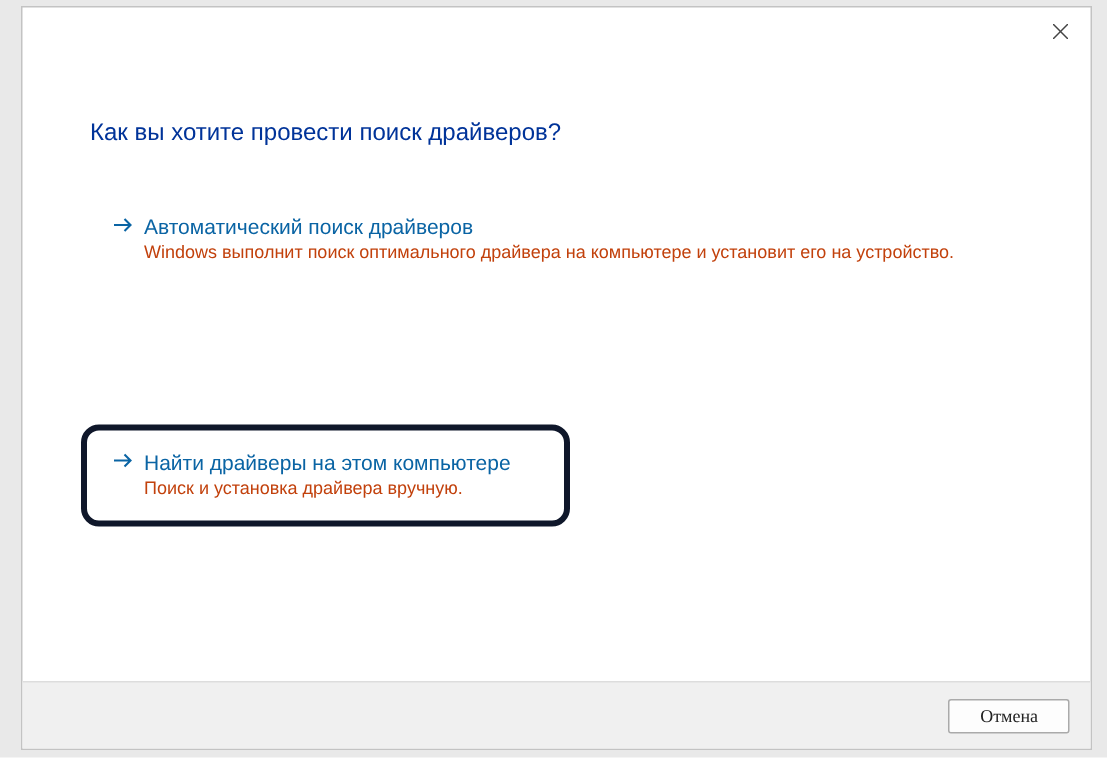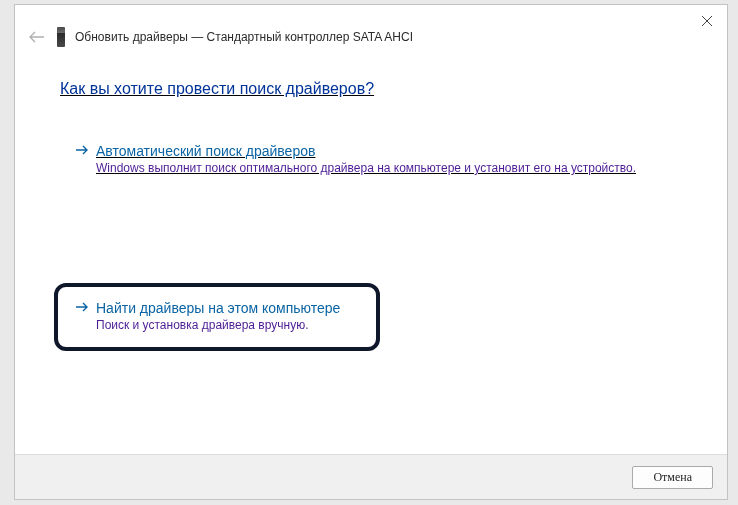"Обновить драйверы — Стандартный" div.header-row { html: <div> <div> <svg> <path></path> </svg> </div> <div></div> <div>Обновить драйверы — Стандартный контроллер SATA AHCI</div> </div> -> none }
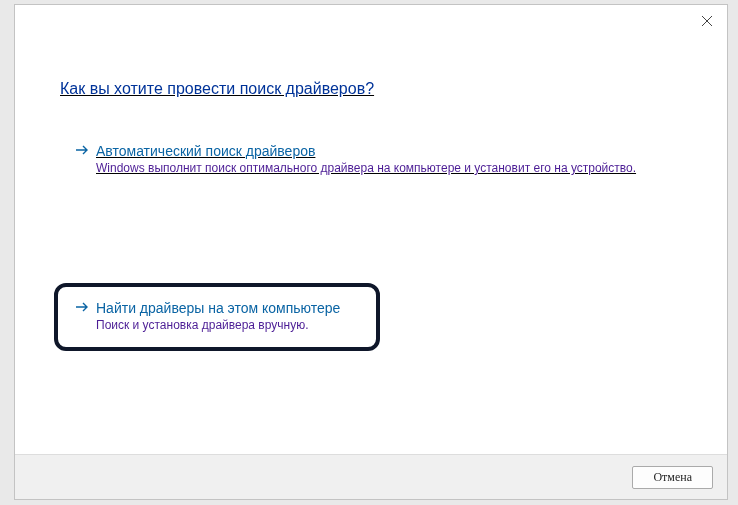"Как вы хотите провести поиск" .content { text-decoration: underline -> none }
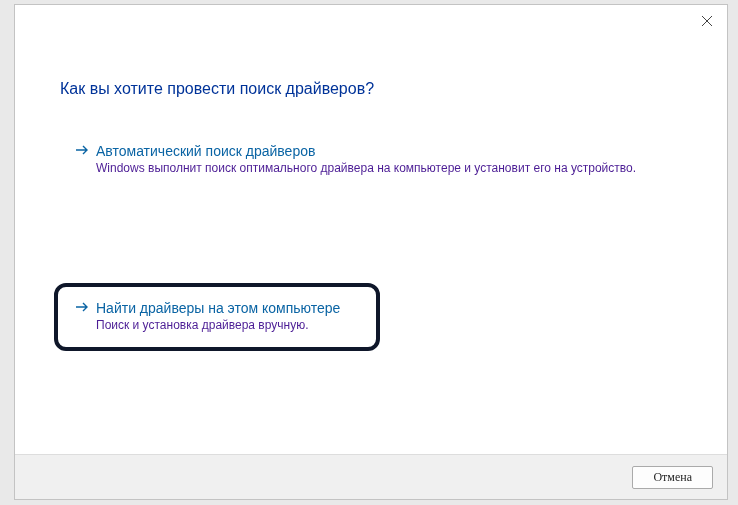"Windows выполнит поиск оптимального" .opt-desc { color: #4c1d95 -> #c2410c }
